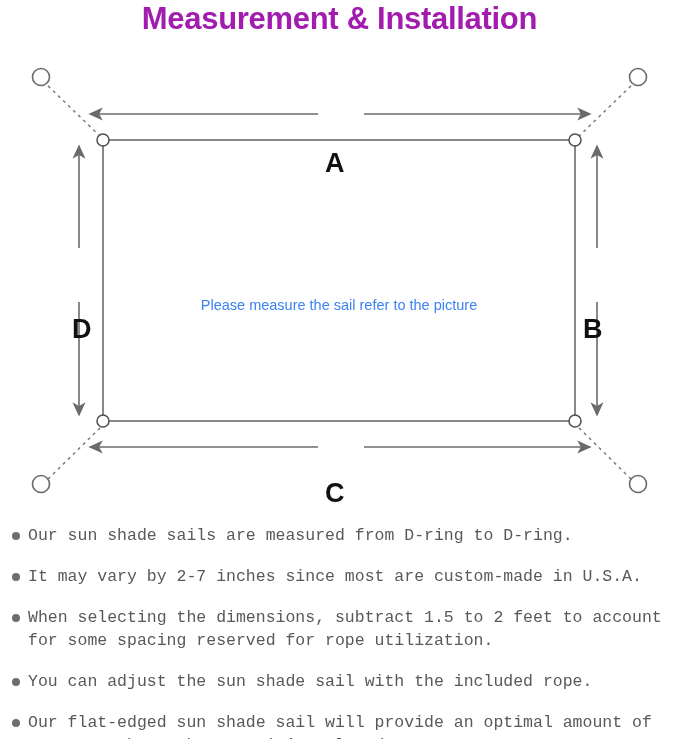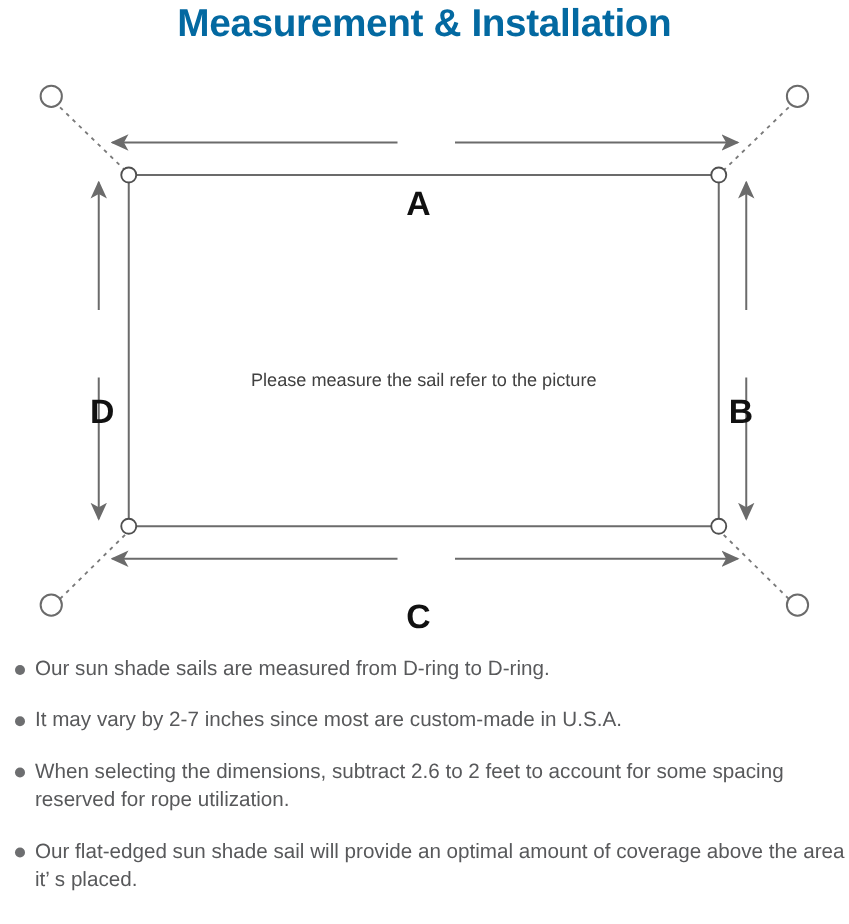"Measurement & Installation" .title { color: #0369a1 -> #a21caf }
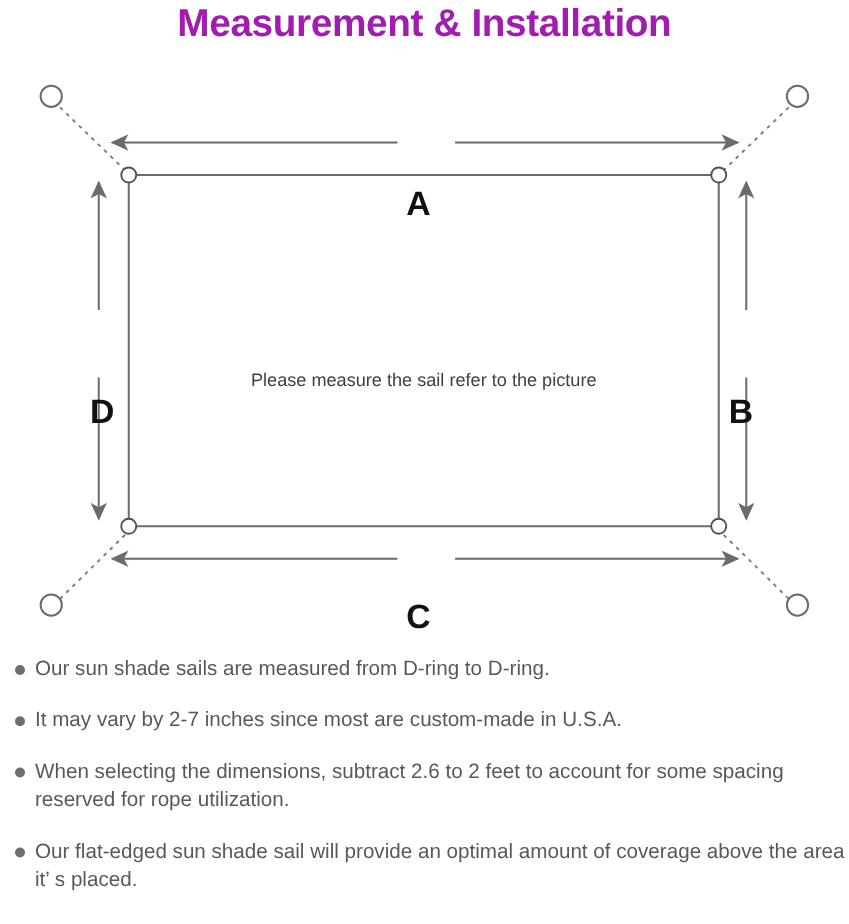"Please measure the sail refer" .center-sub { color: #404040 -> #3b82f6 }
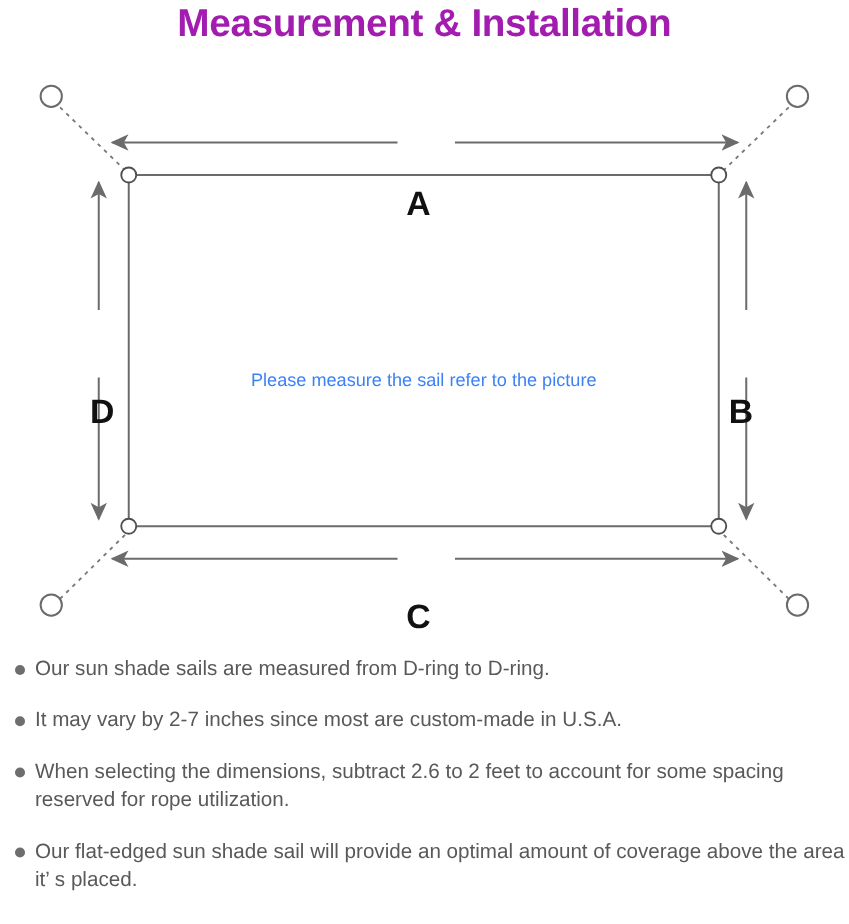"Our sun shade sails are" .note-text { font-family: none -> Liberation Mono, monospace }
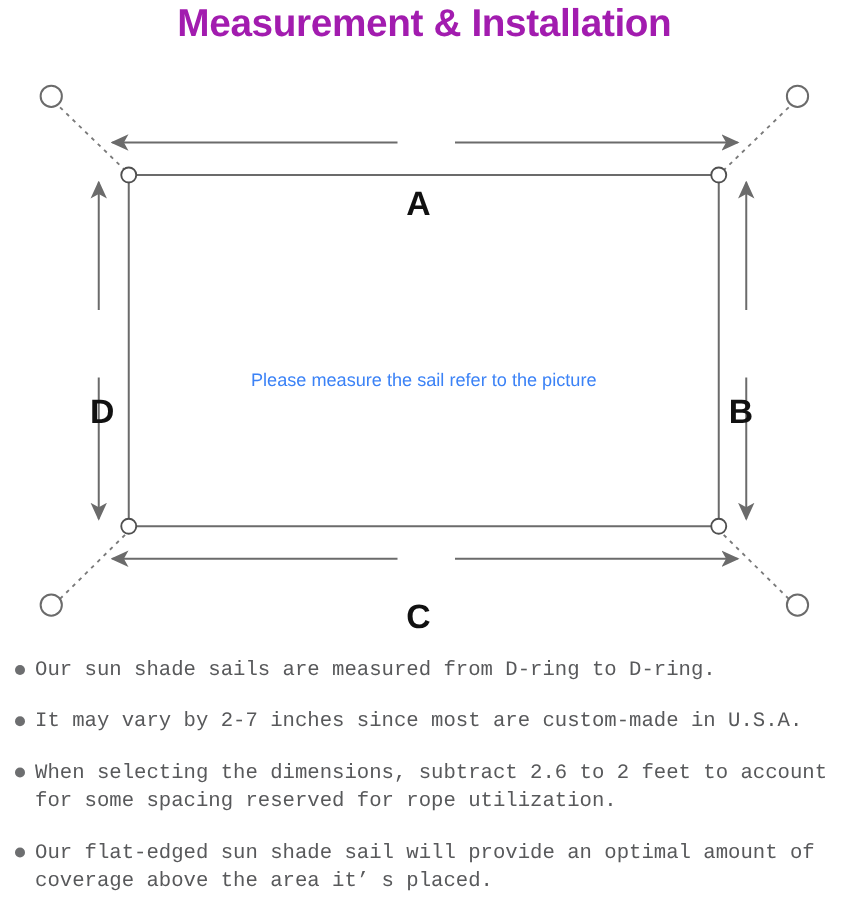"When selecting the dimensions, subtract" span.note-text { text: 2.6 -> 1.5 }
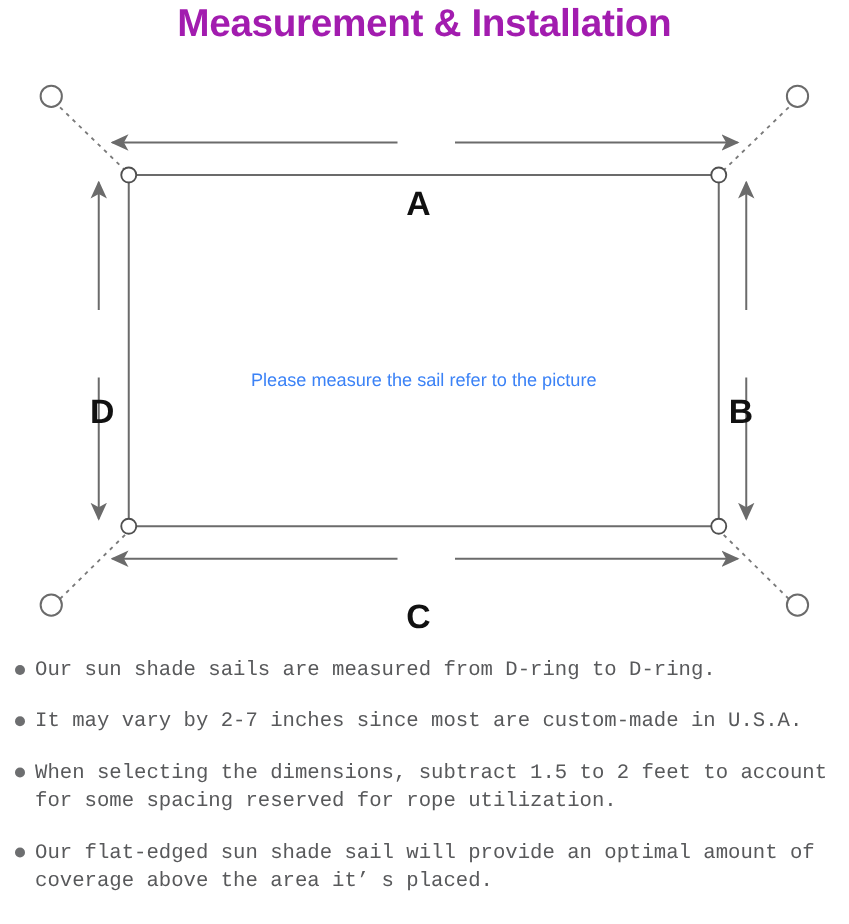"You can adjust the sun" div.note-item { html: none -> <div> <span></span> <span>You can adjust the sun shade sail with the included rope.</span> </div> }
